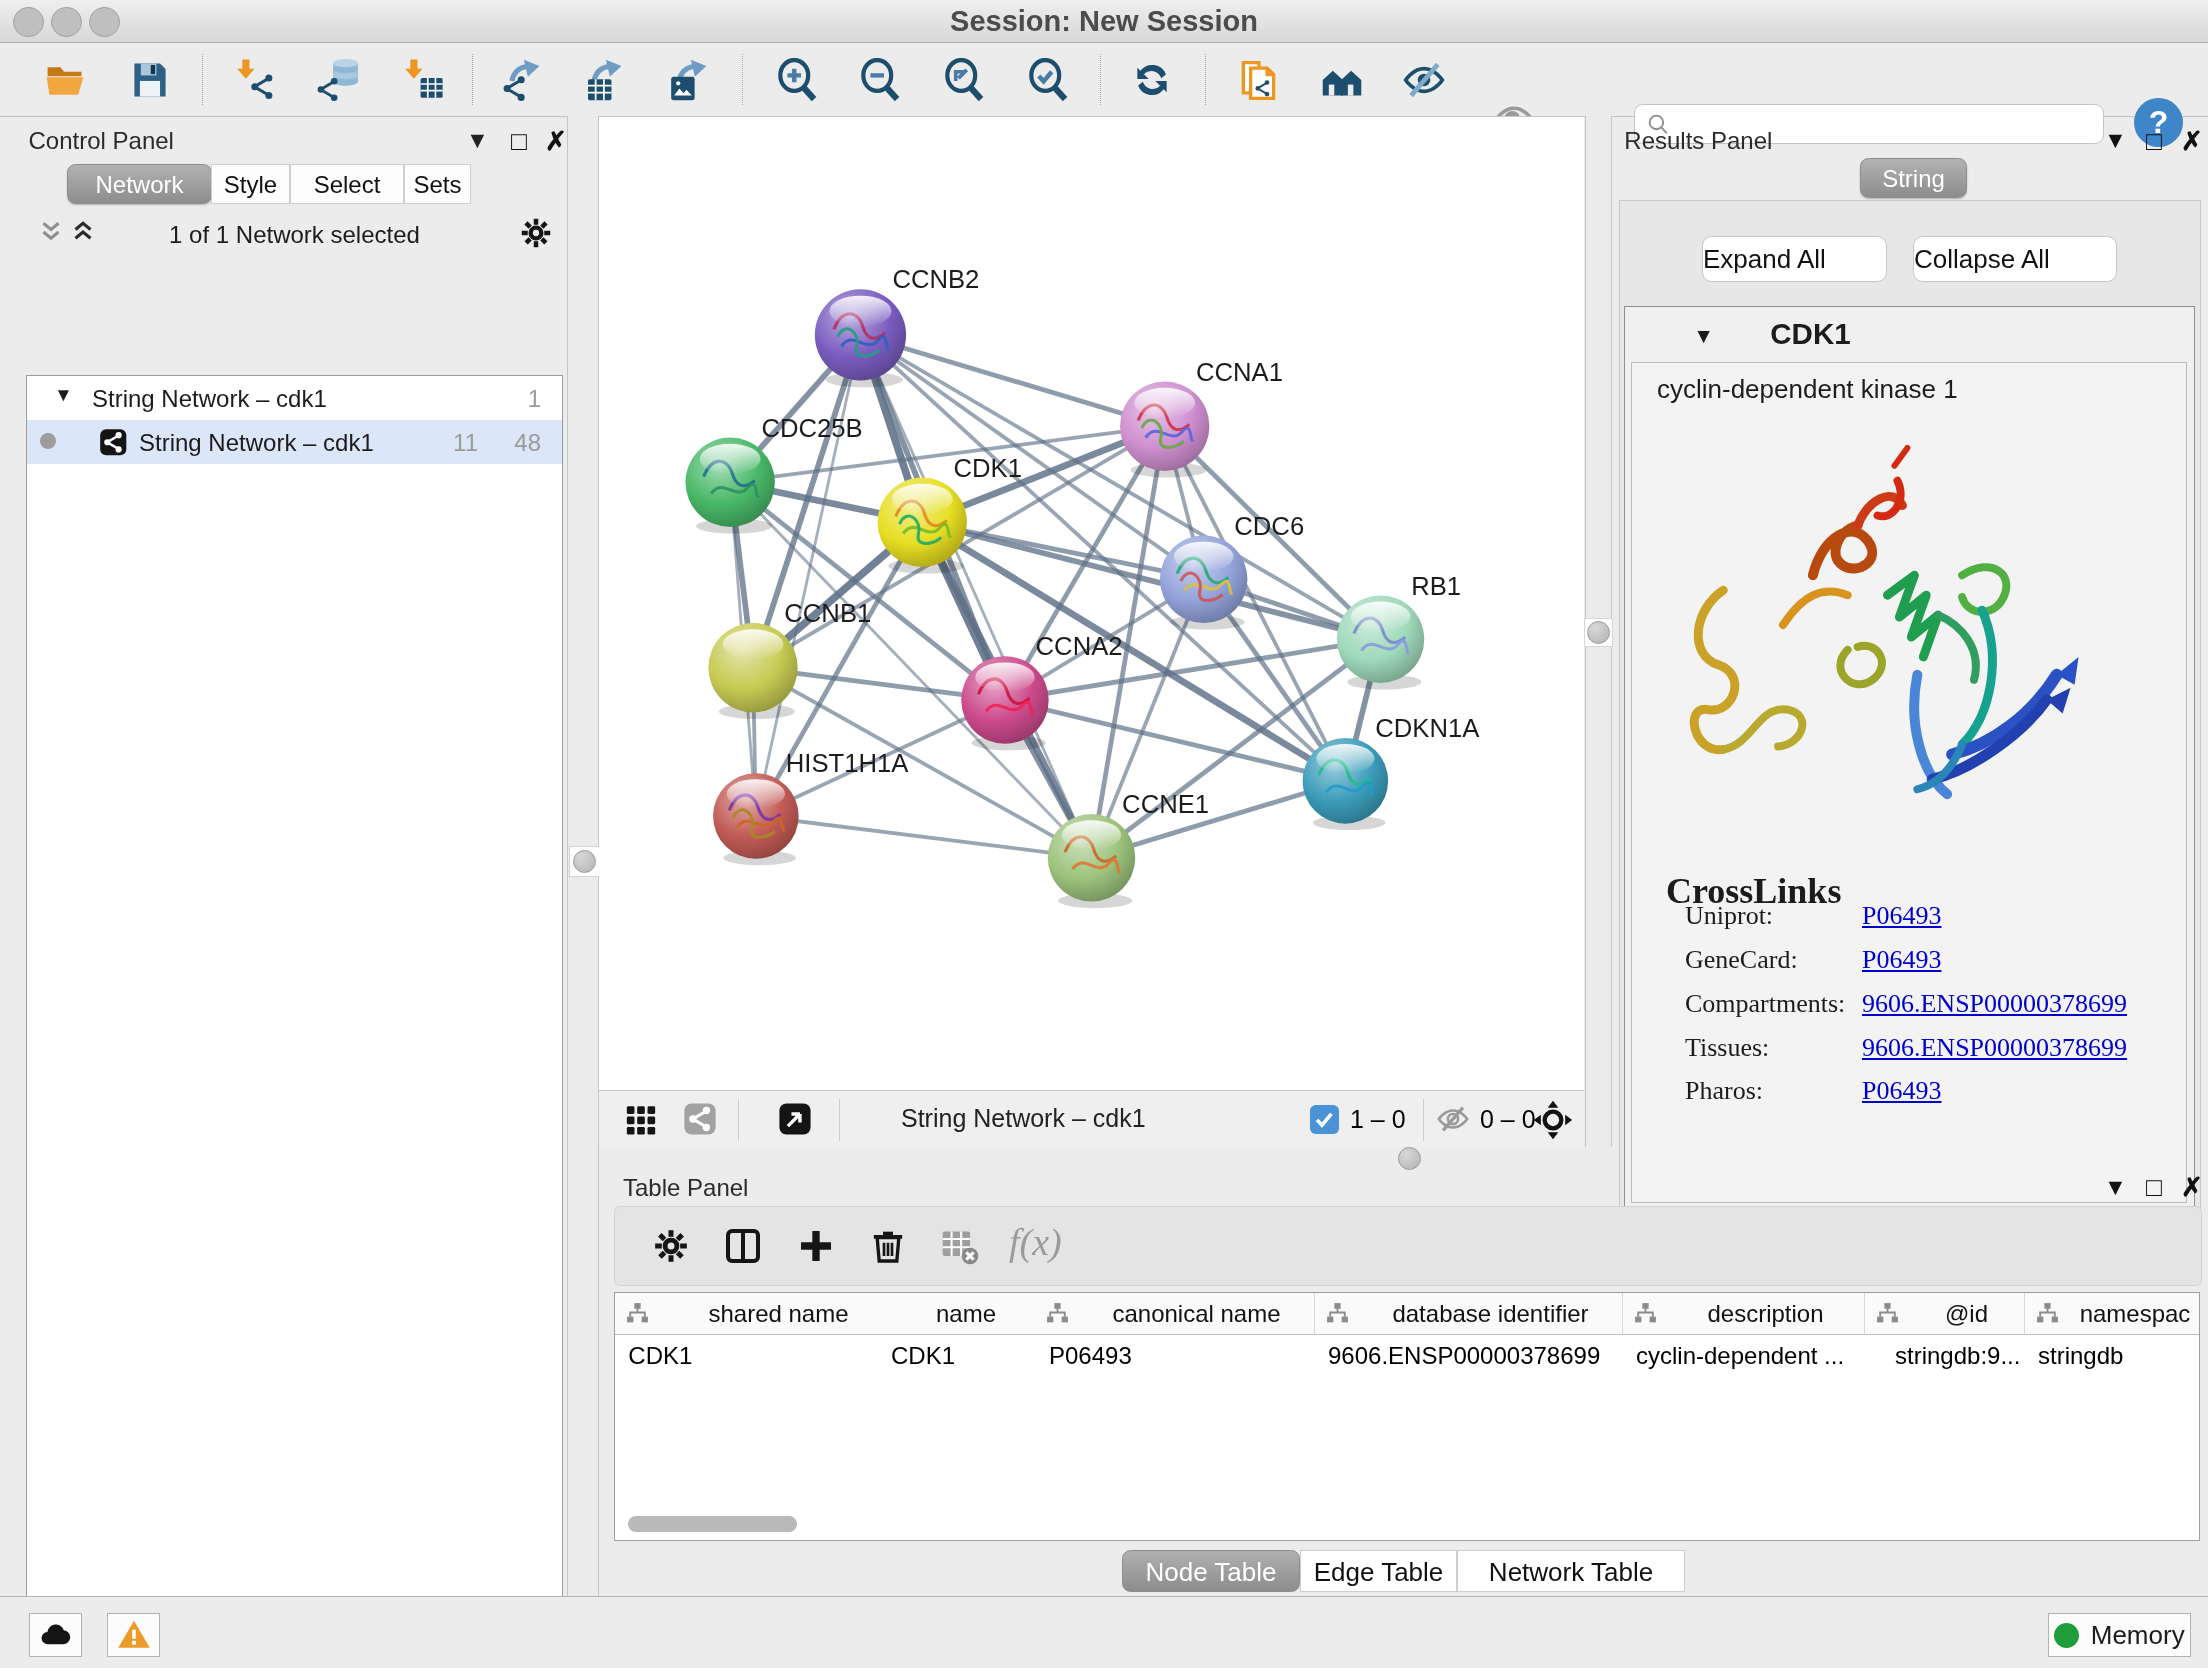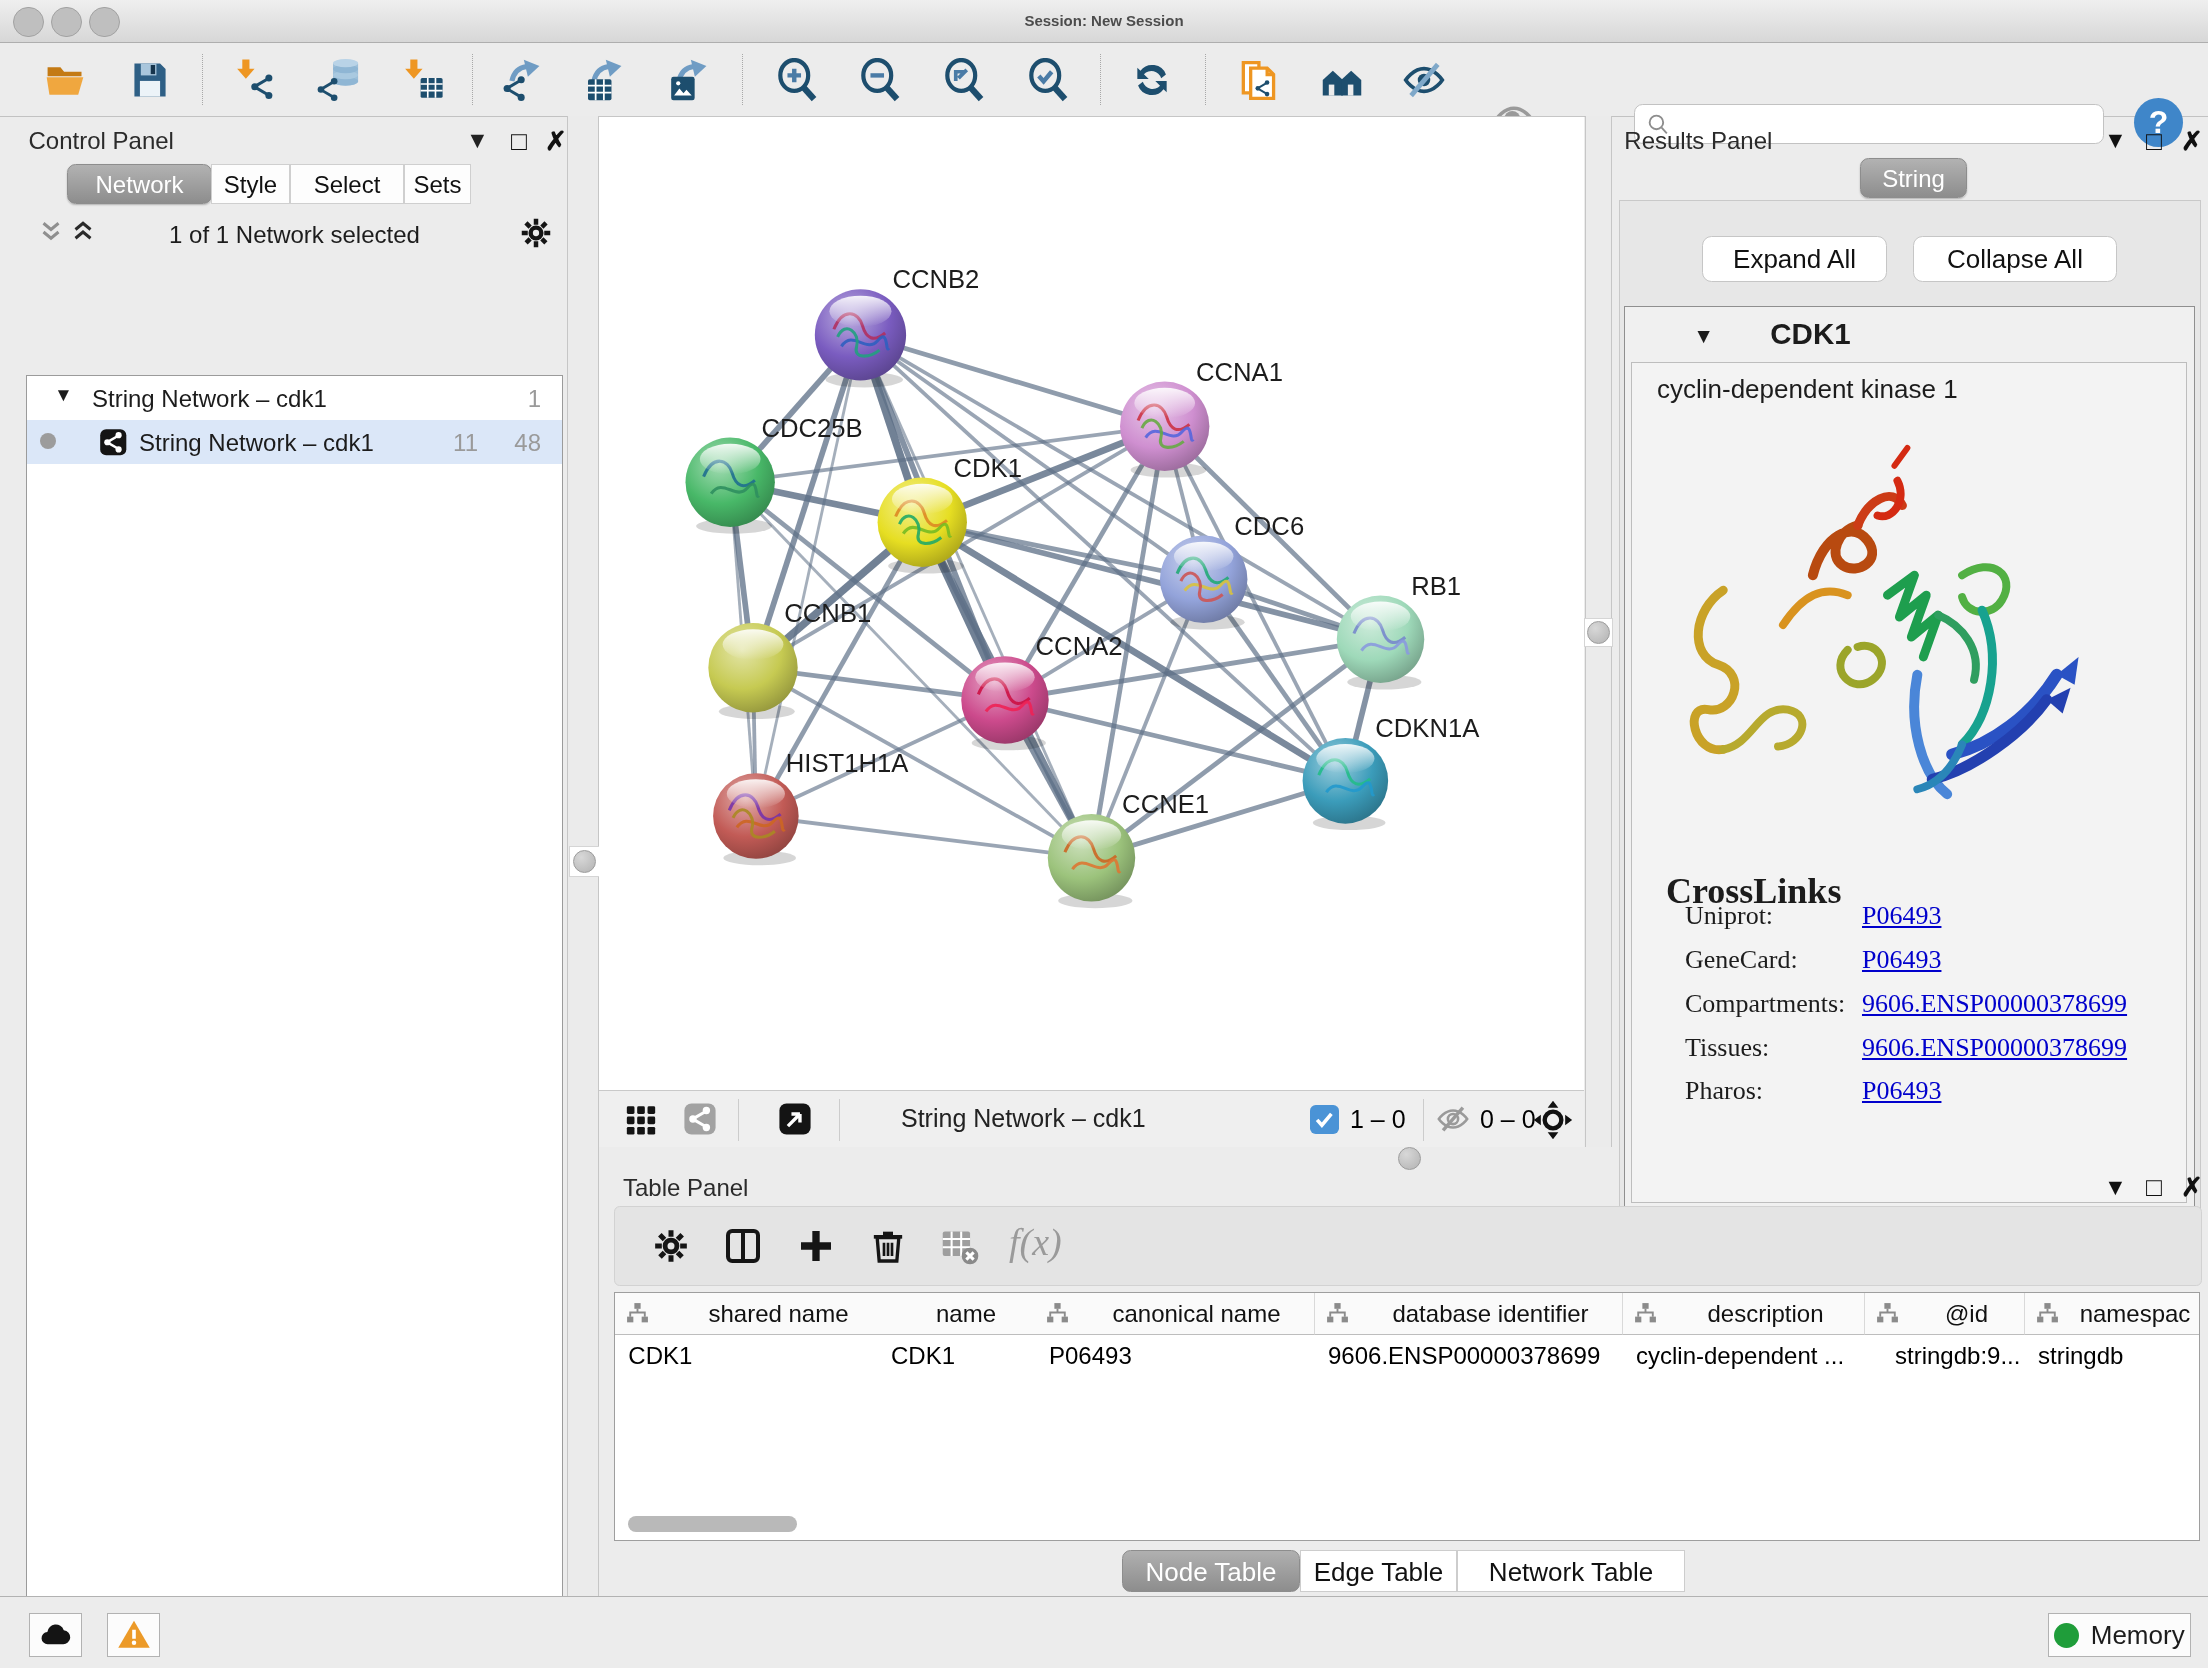"Session: New Session" .titletext { font-size: 15px -> 29px }
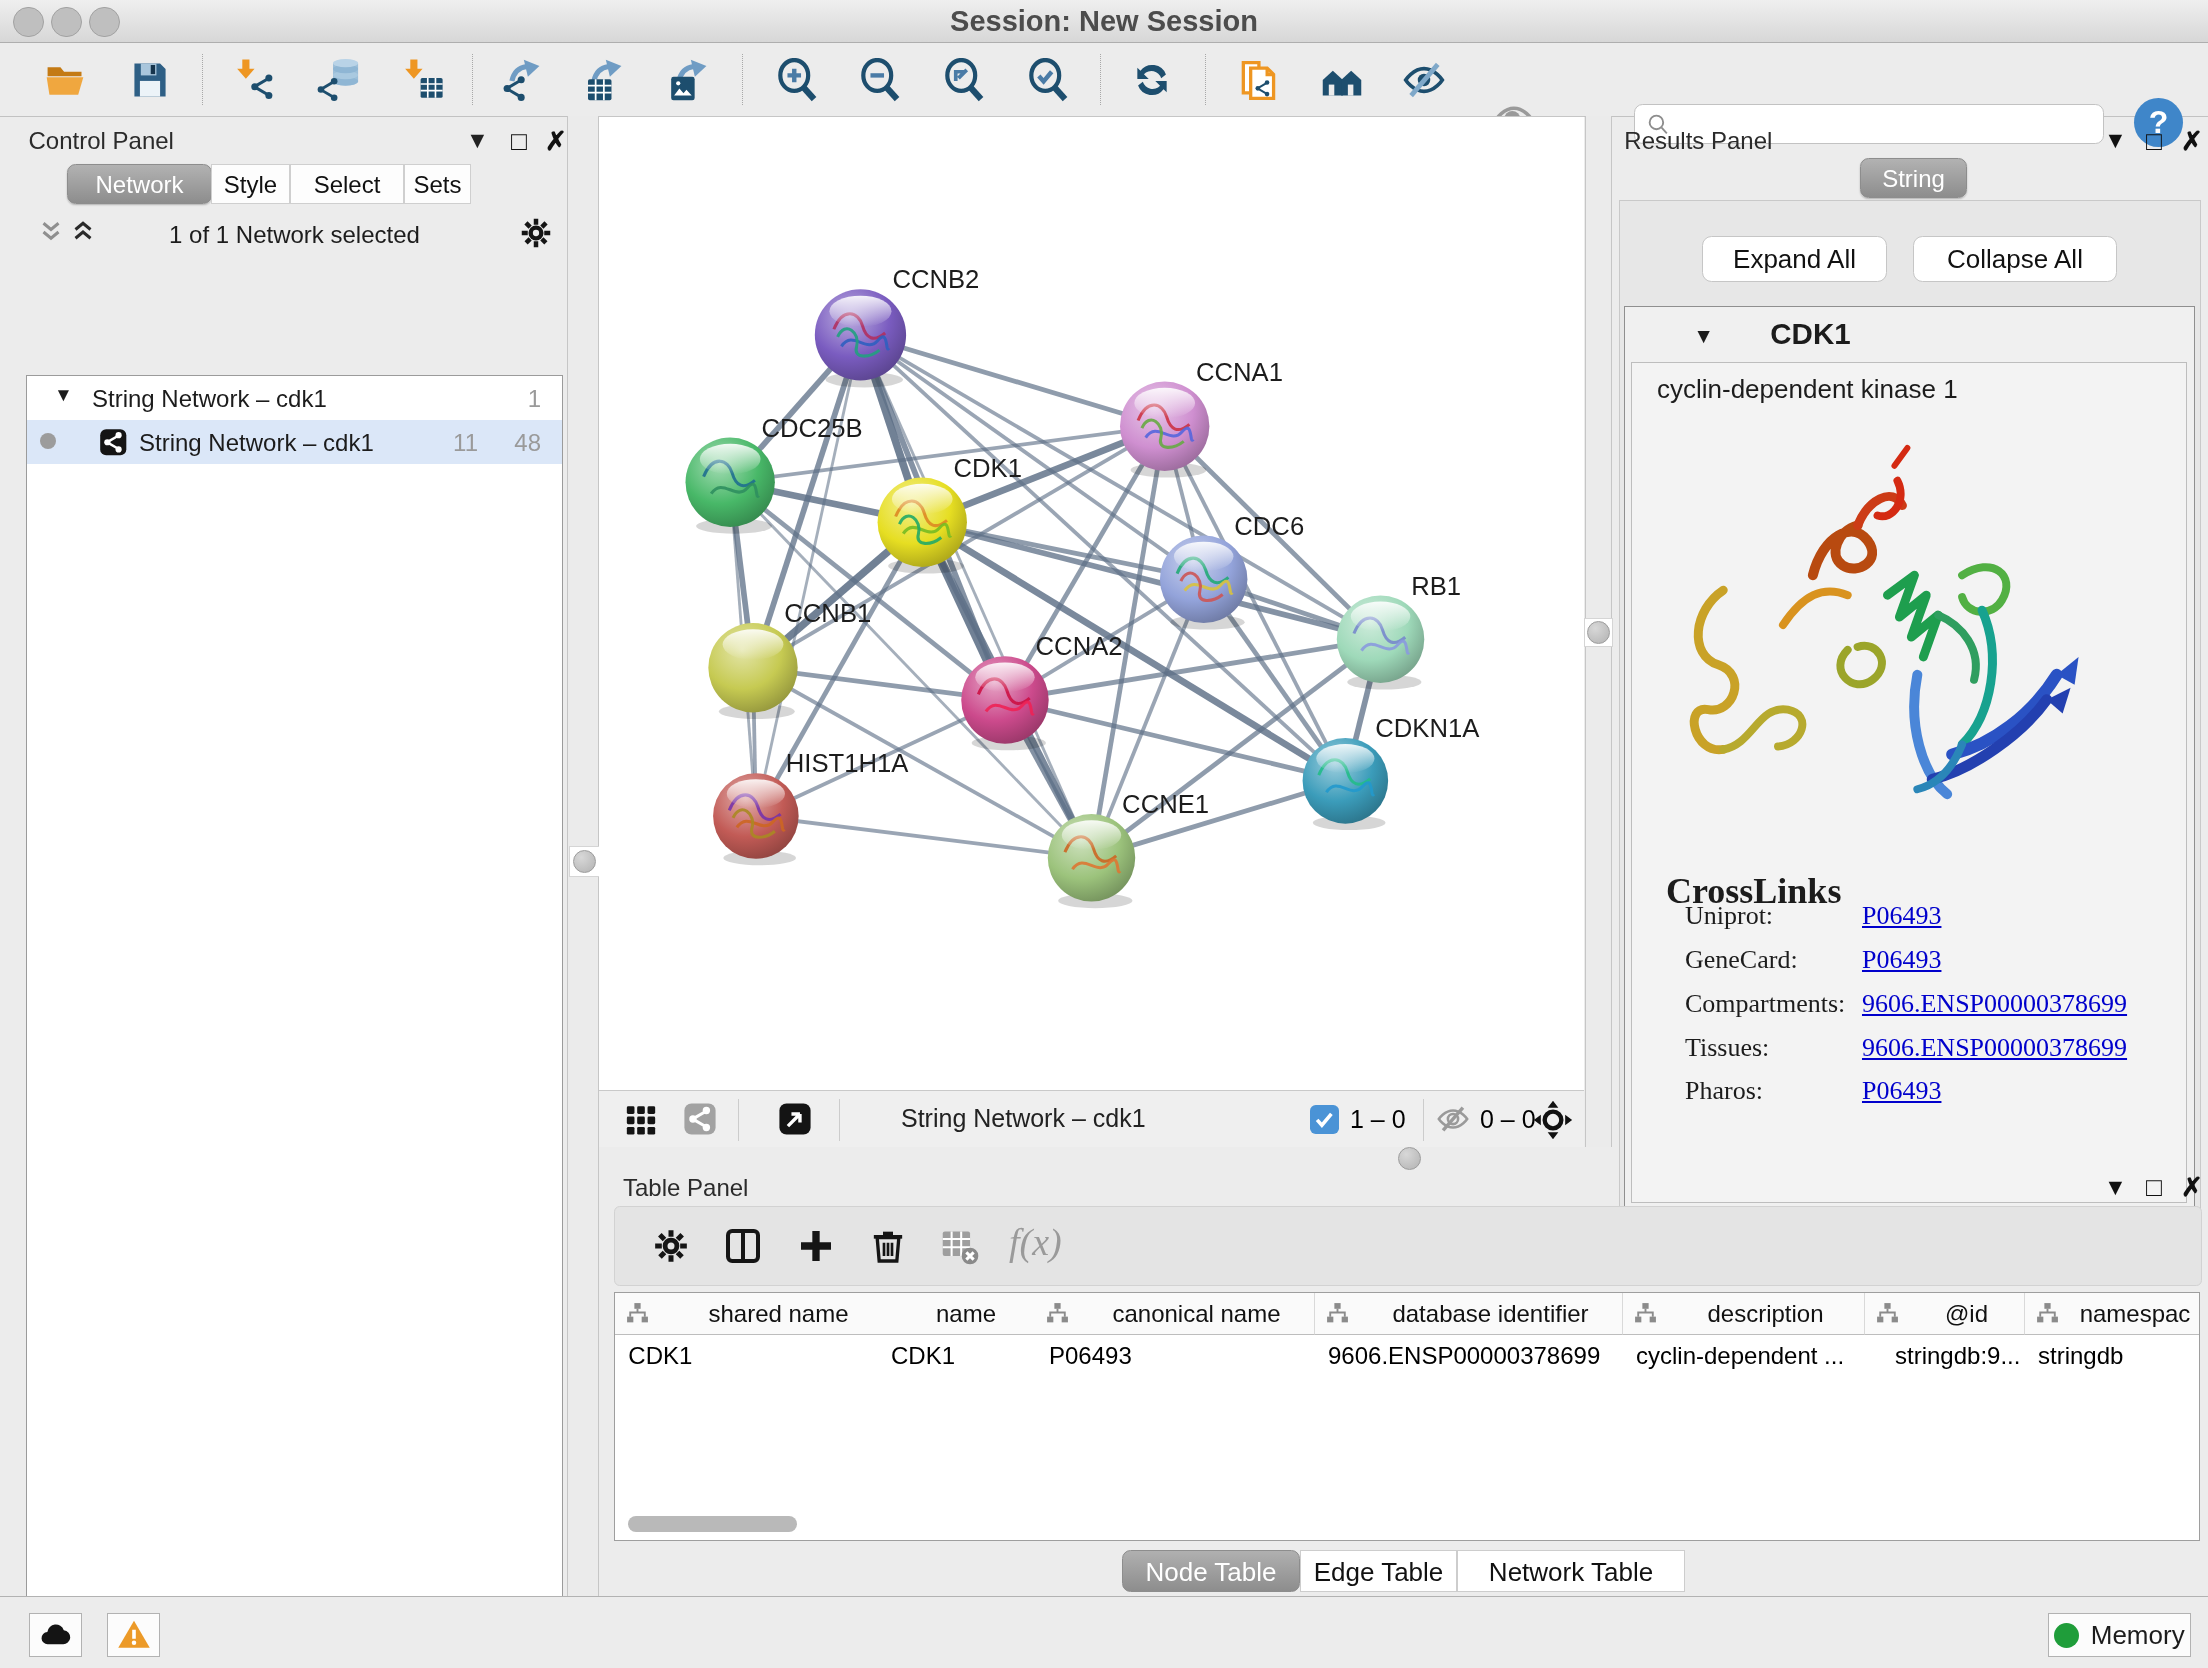"Expand All" .btn { text-align: center -> none }
